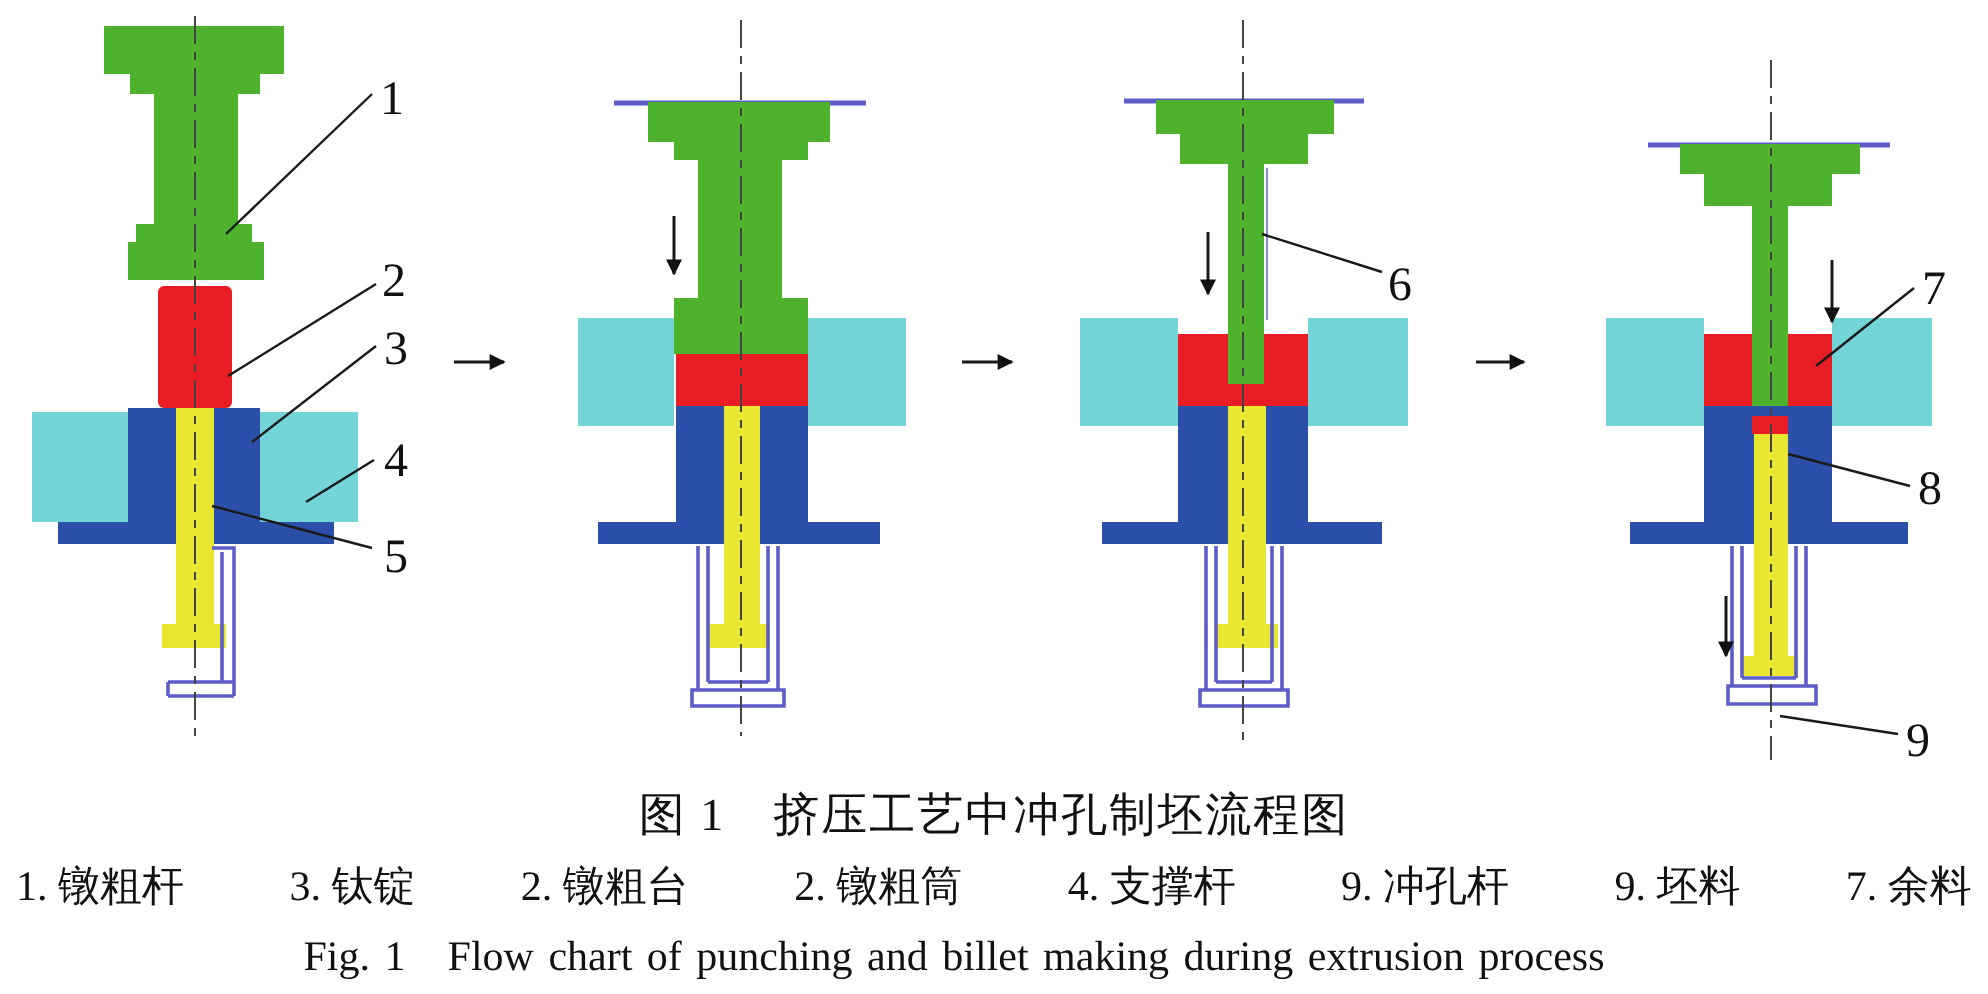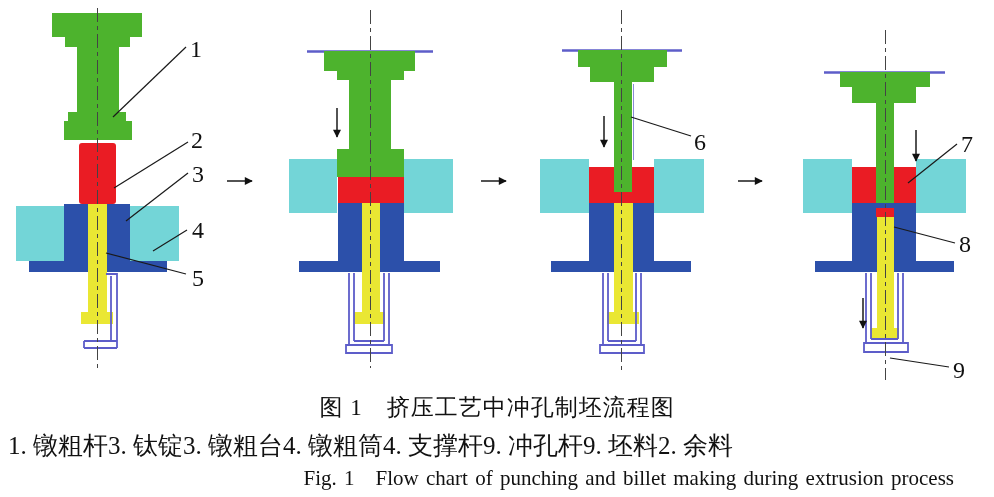"1. 镦粗杆" .legend { font-size: 25px -> 21px; justify-content: flex-start -> space-between }
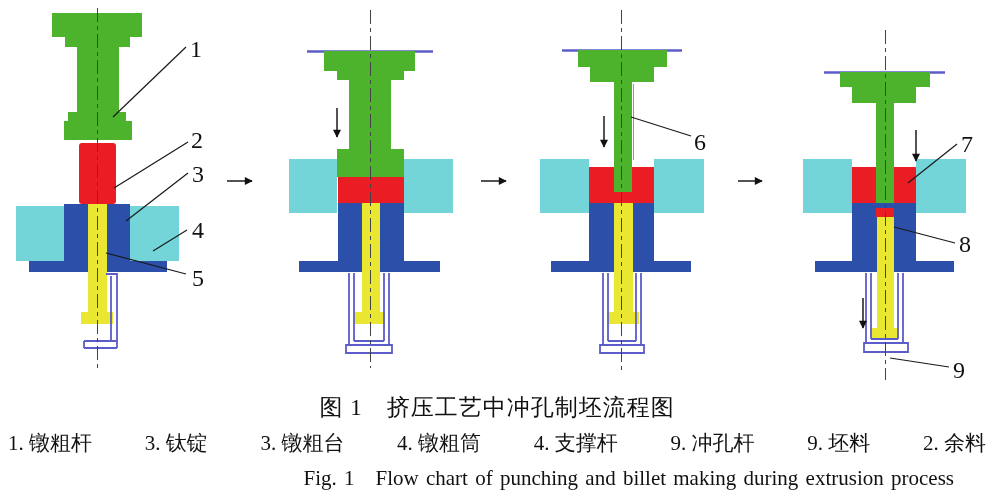"3. 镦粗台" span { text: 3 -> 2 }
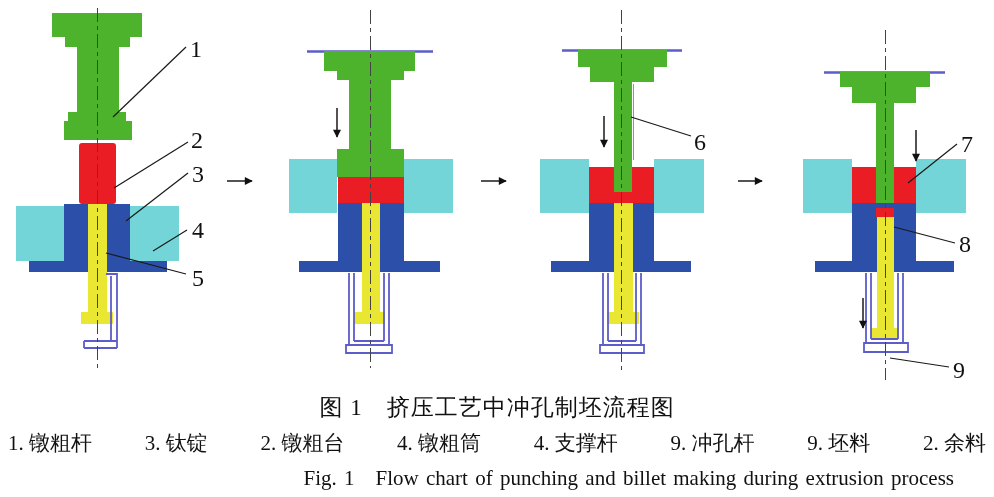"4. 镦粗筒" span { text: 4 -> 2 }
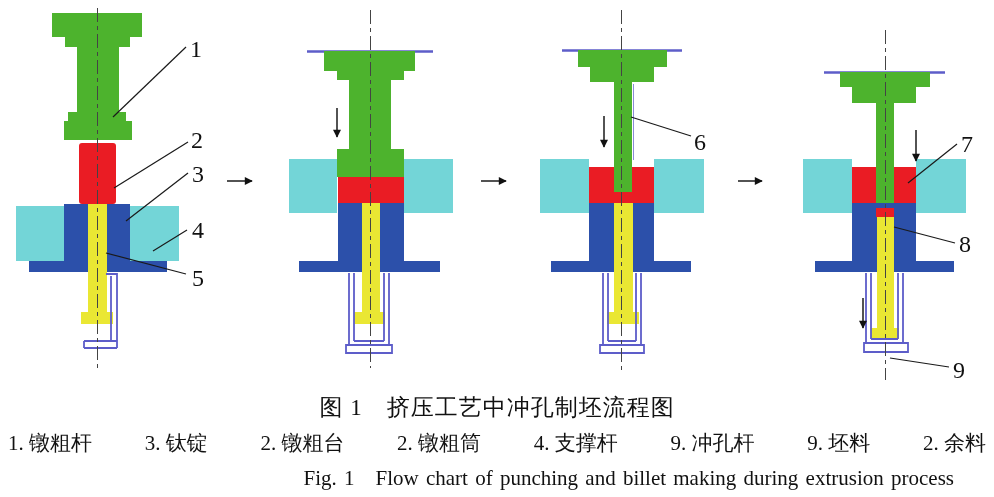"2. 余料" span { text: 2 -> 7 }
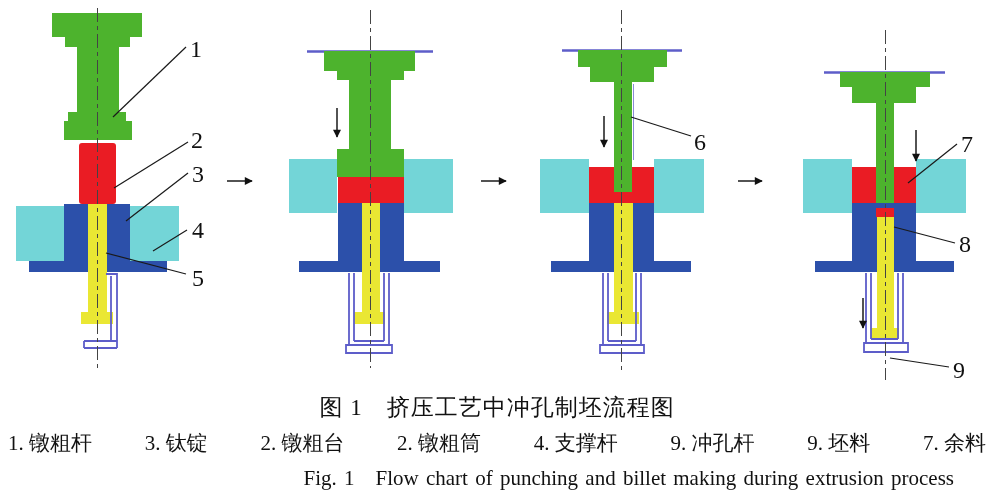"Fig. 1 Flow chart of" .caption-en { text-align: right -> center }
